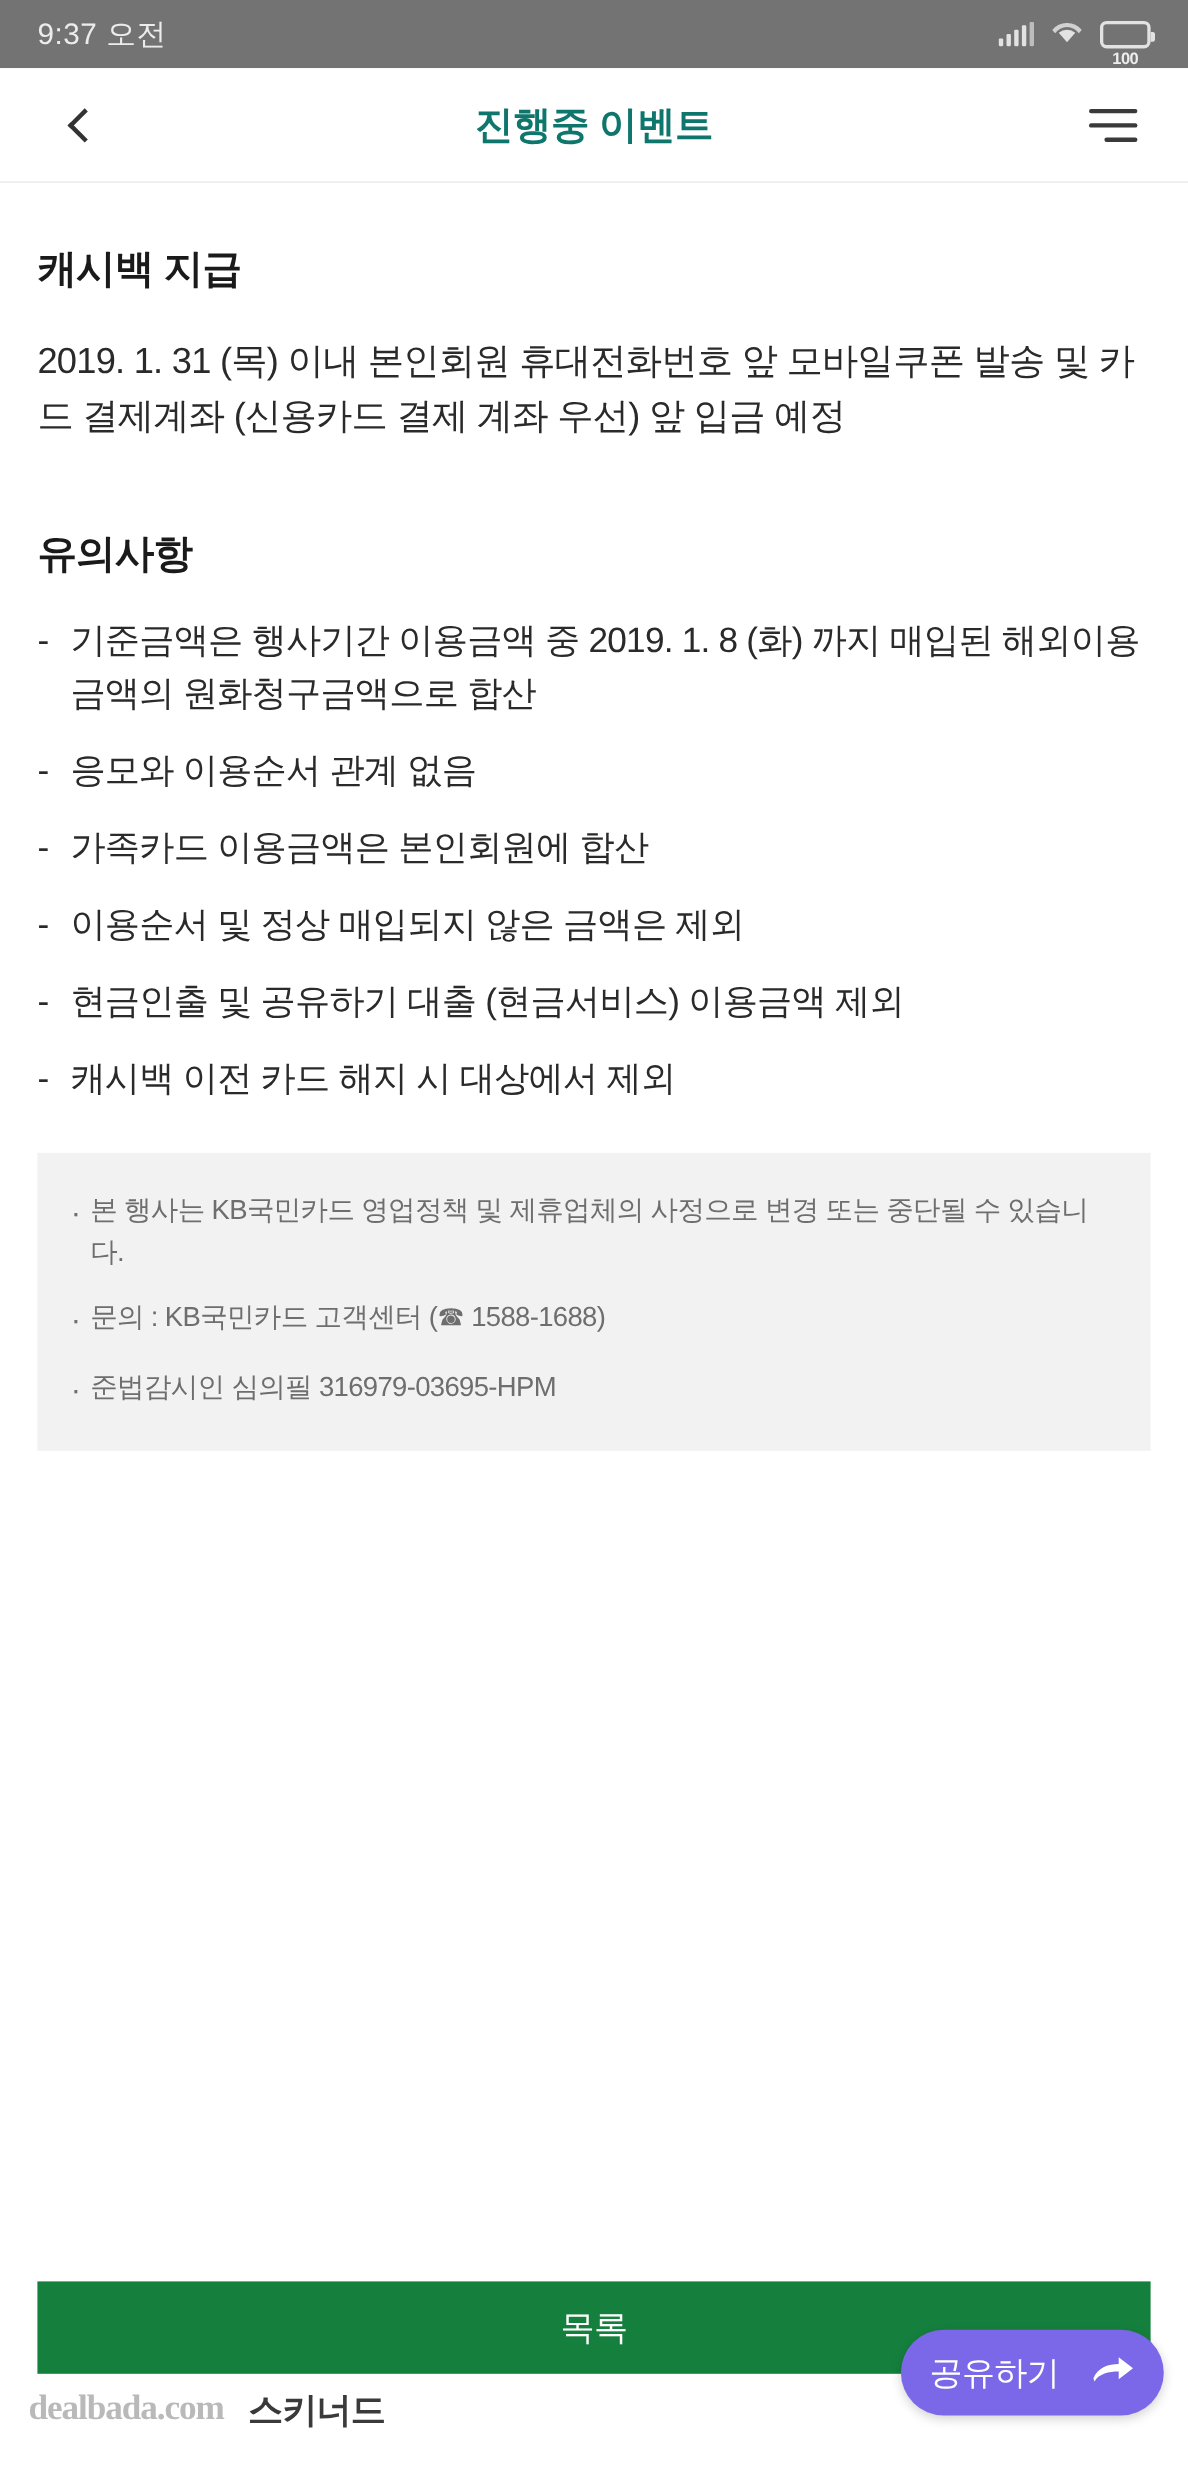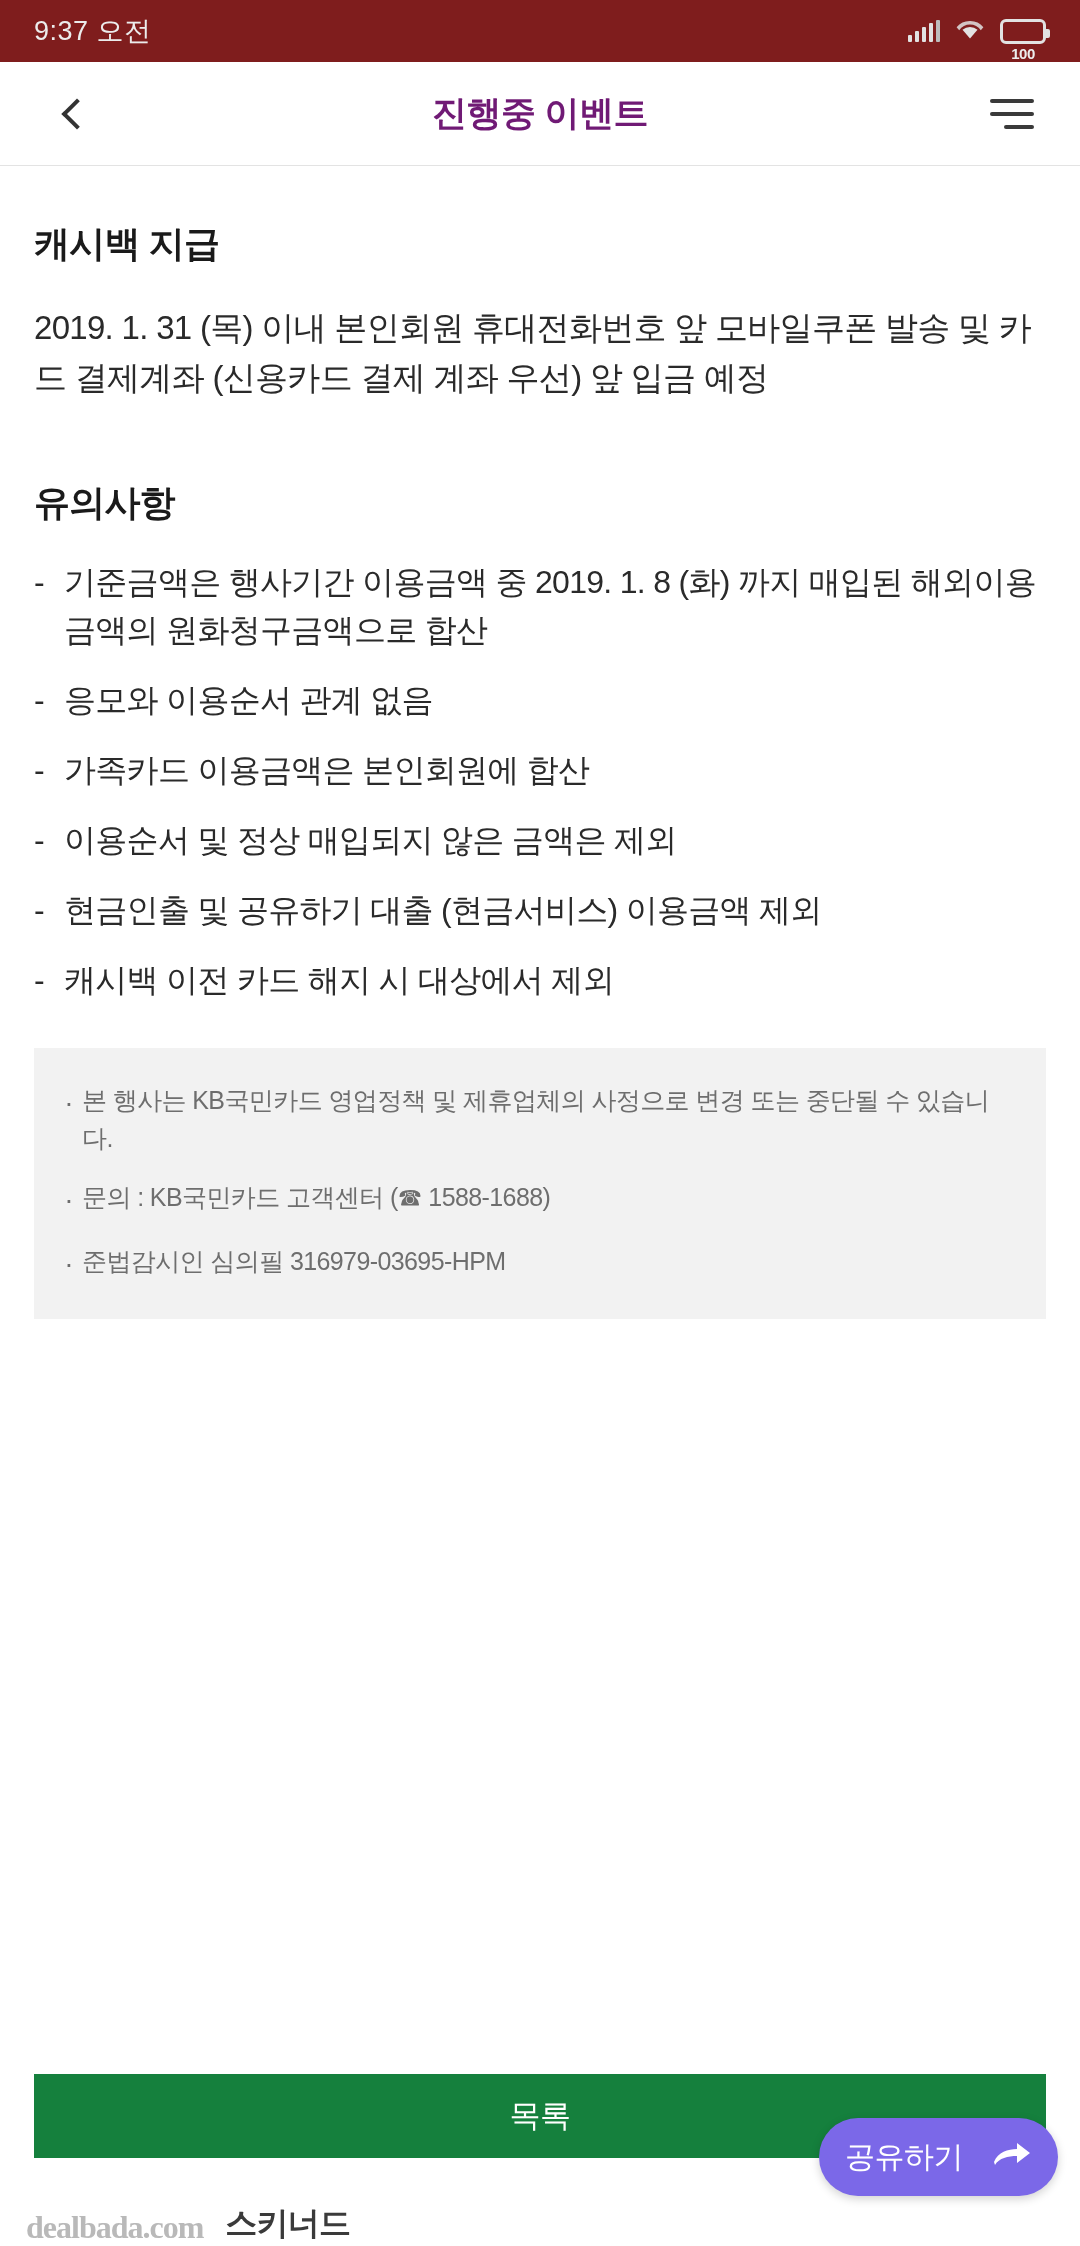"9:37 오전" .status-bar { background: #7f1d1d -> #737373 }
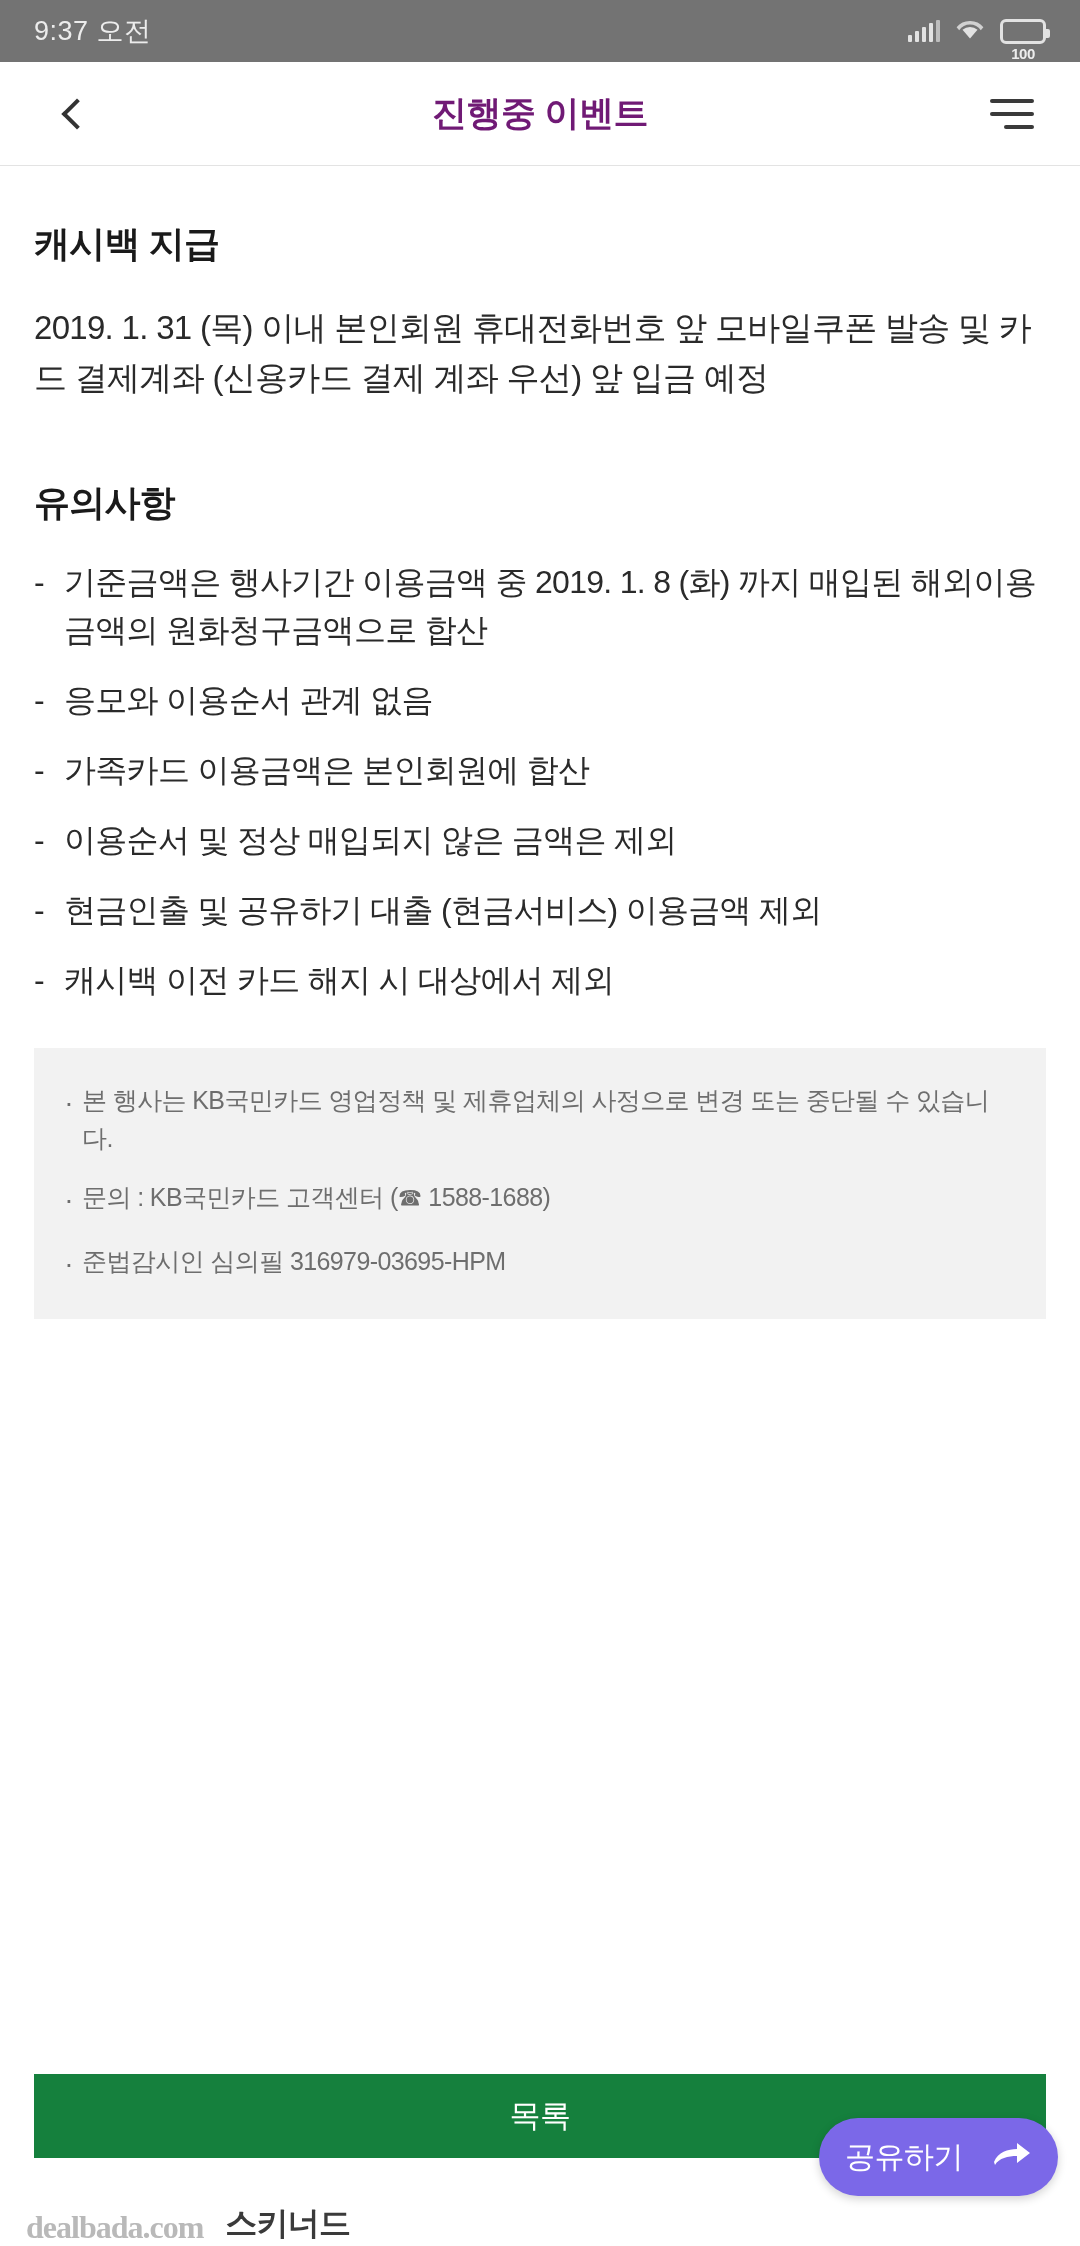"진행중 이벤트" .header-title { color: #701a75 -> #0f766e }
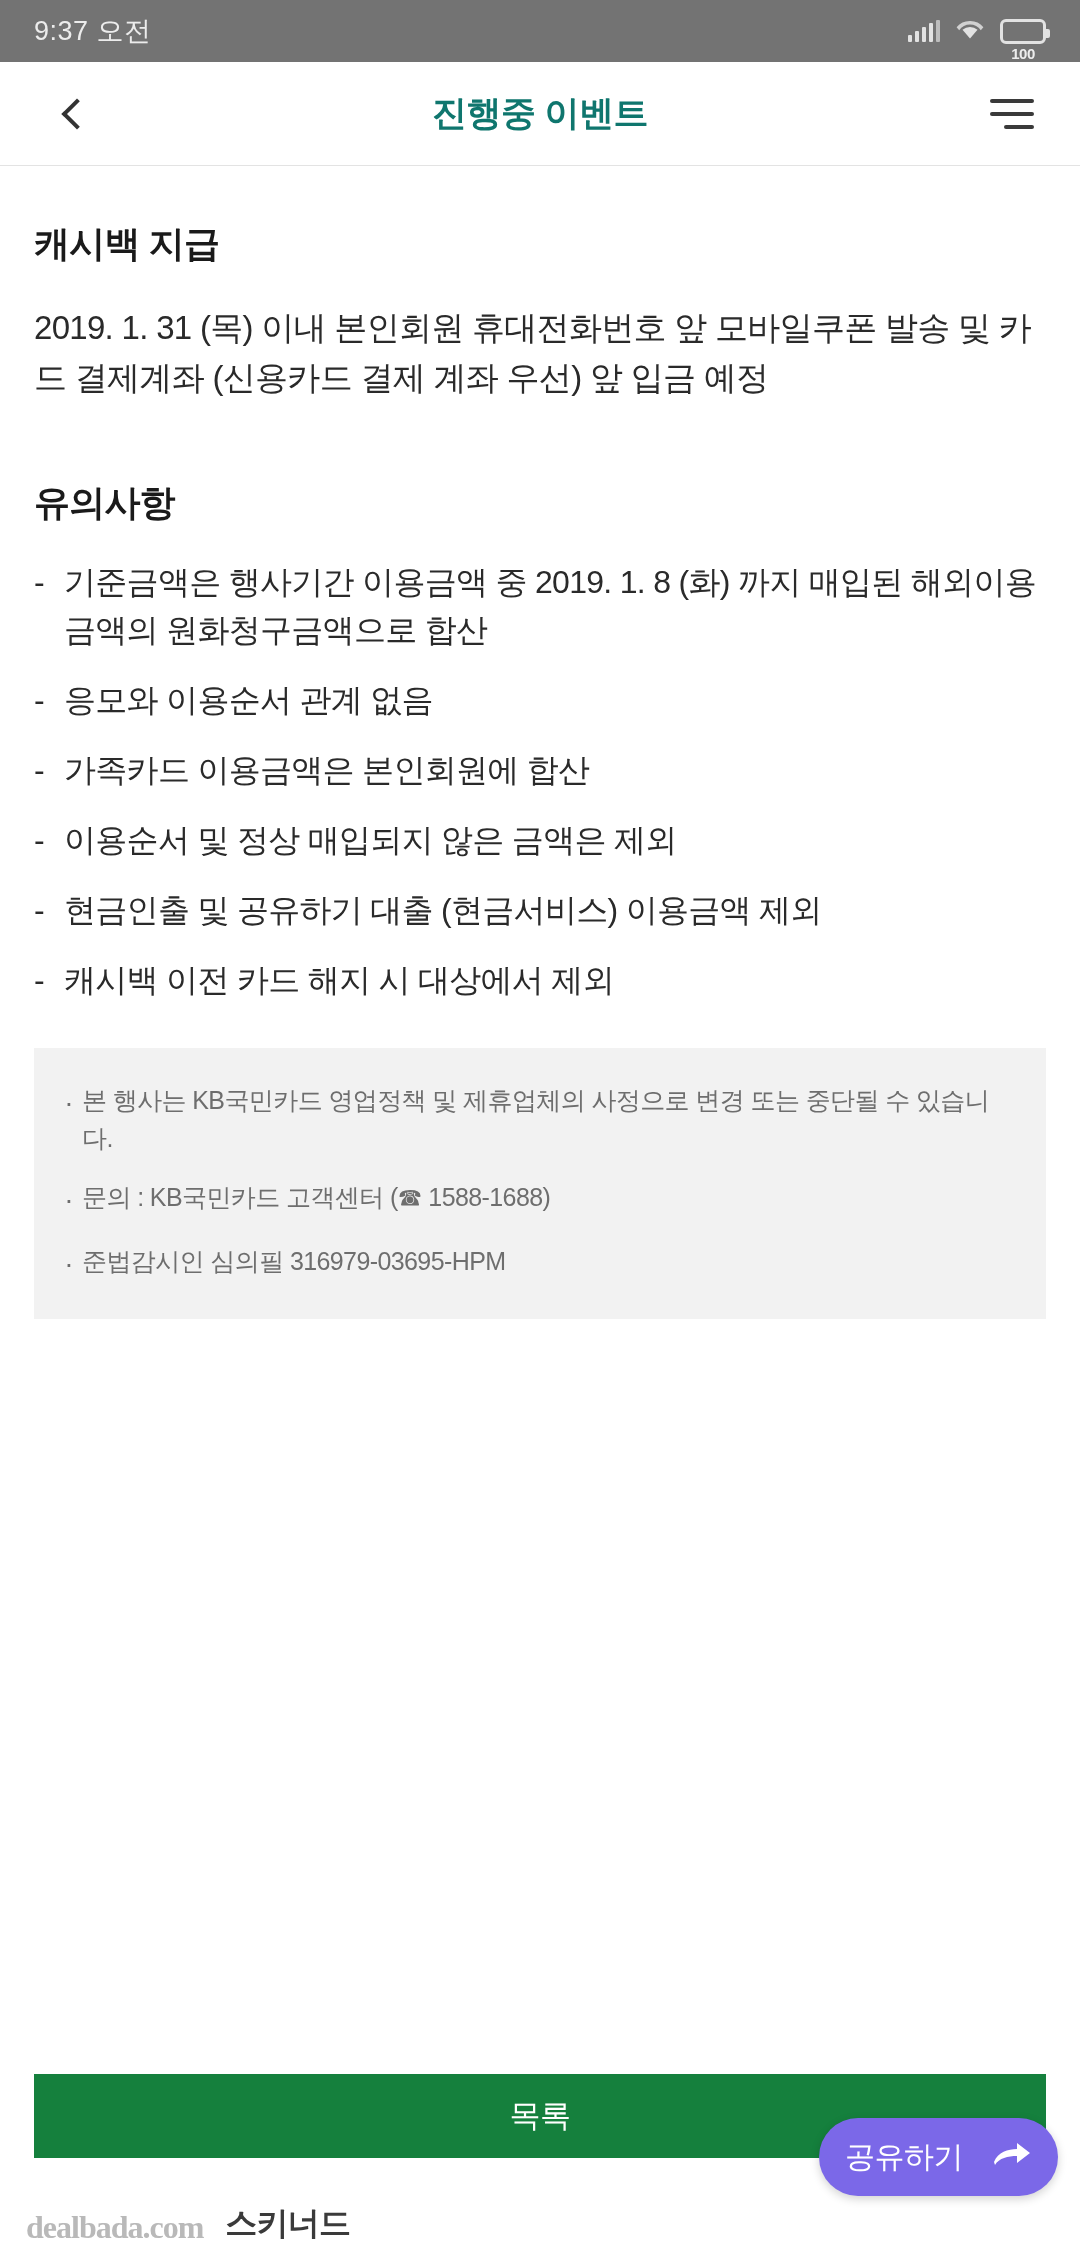"dealbada.com" .bottom-bar { align-items: flex-end -> flex-start }
